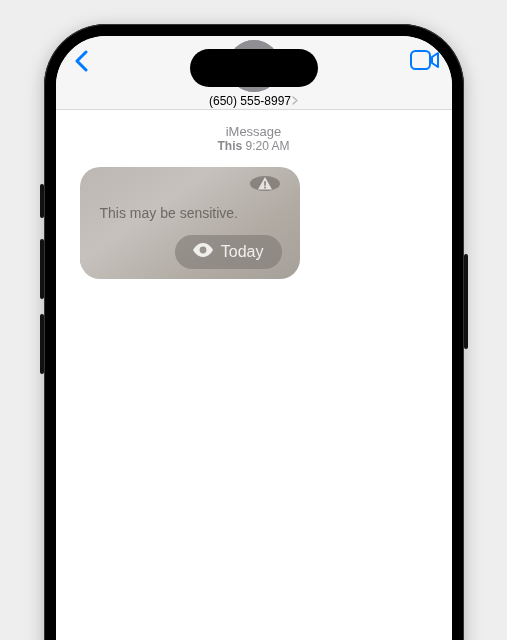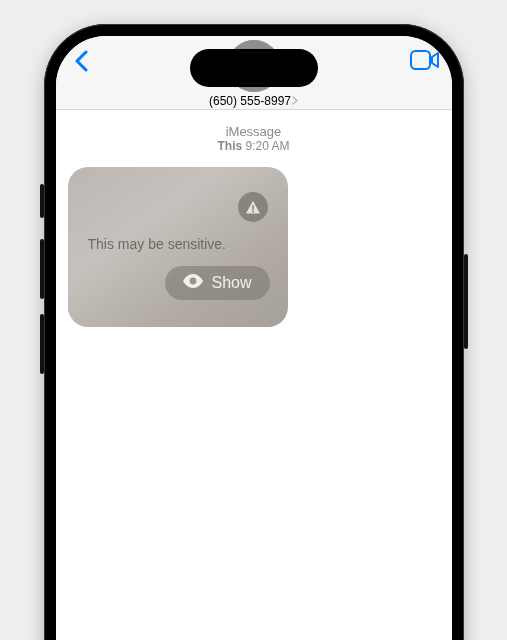"This may be sensitive." .bubble-wrap { height: 160px -> 112px; margin-left: 0 -> 12px }
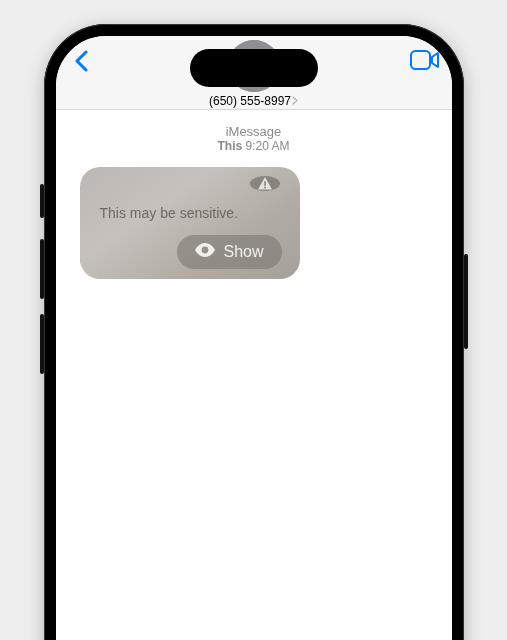"Show" span { text: Show -> Today }
